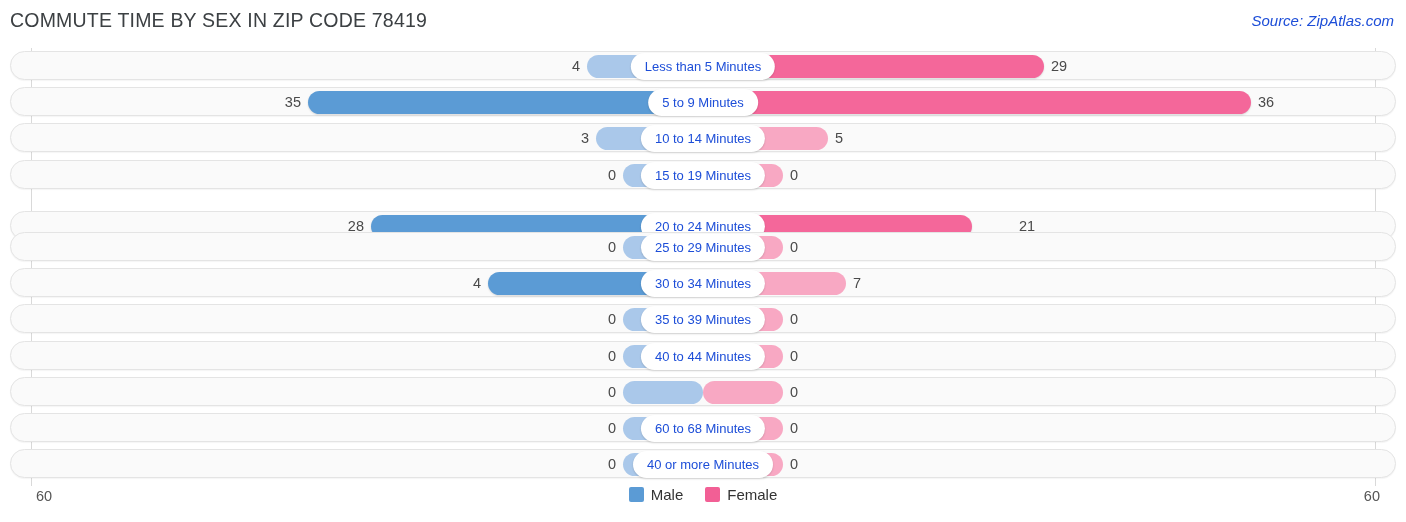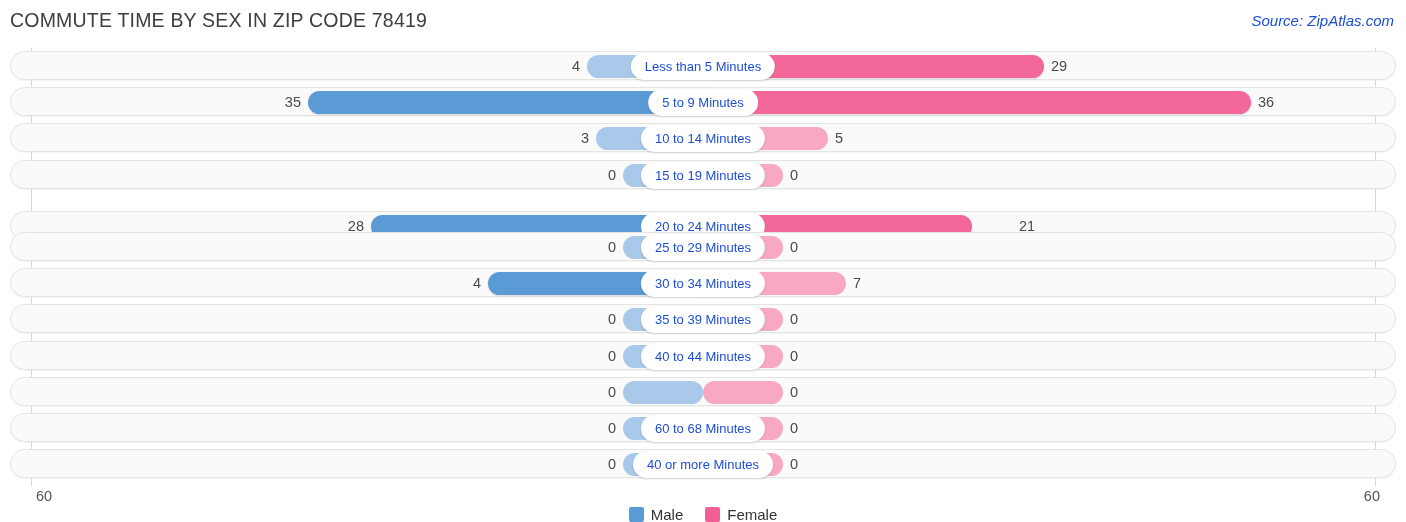"Male" .legend { margin-top: 20px -> none }
